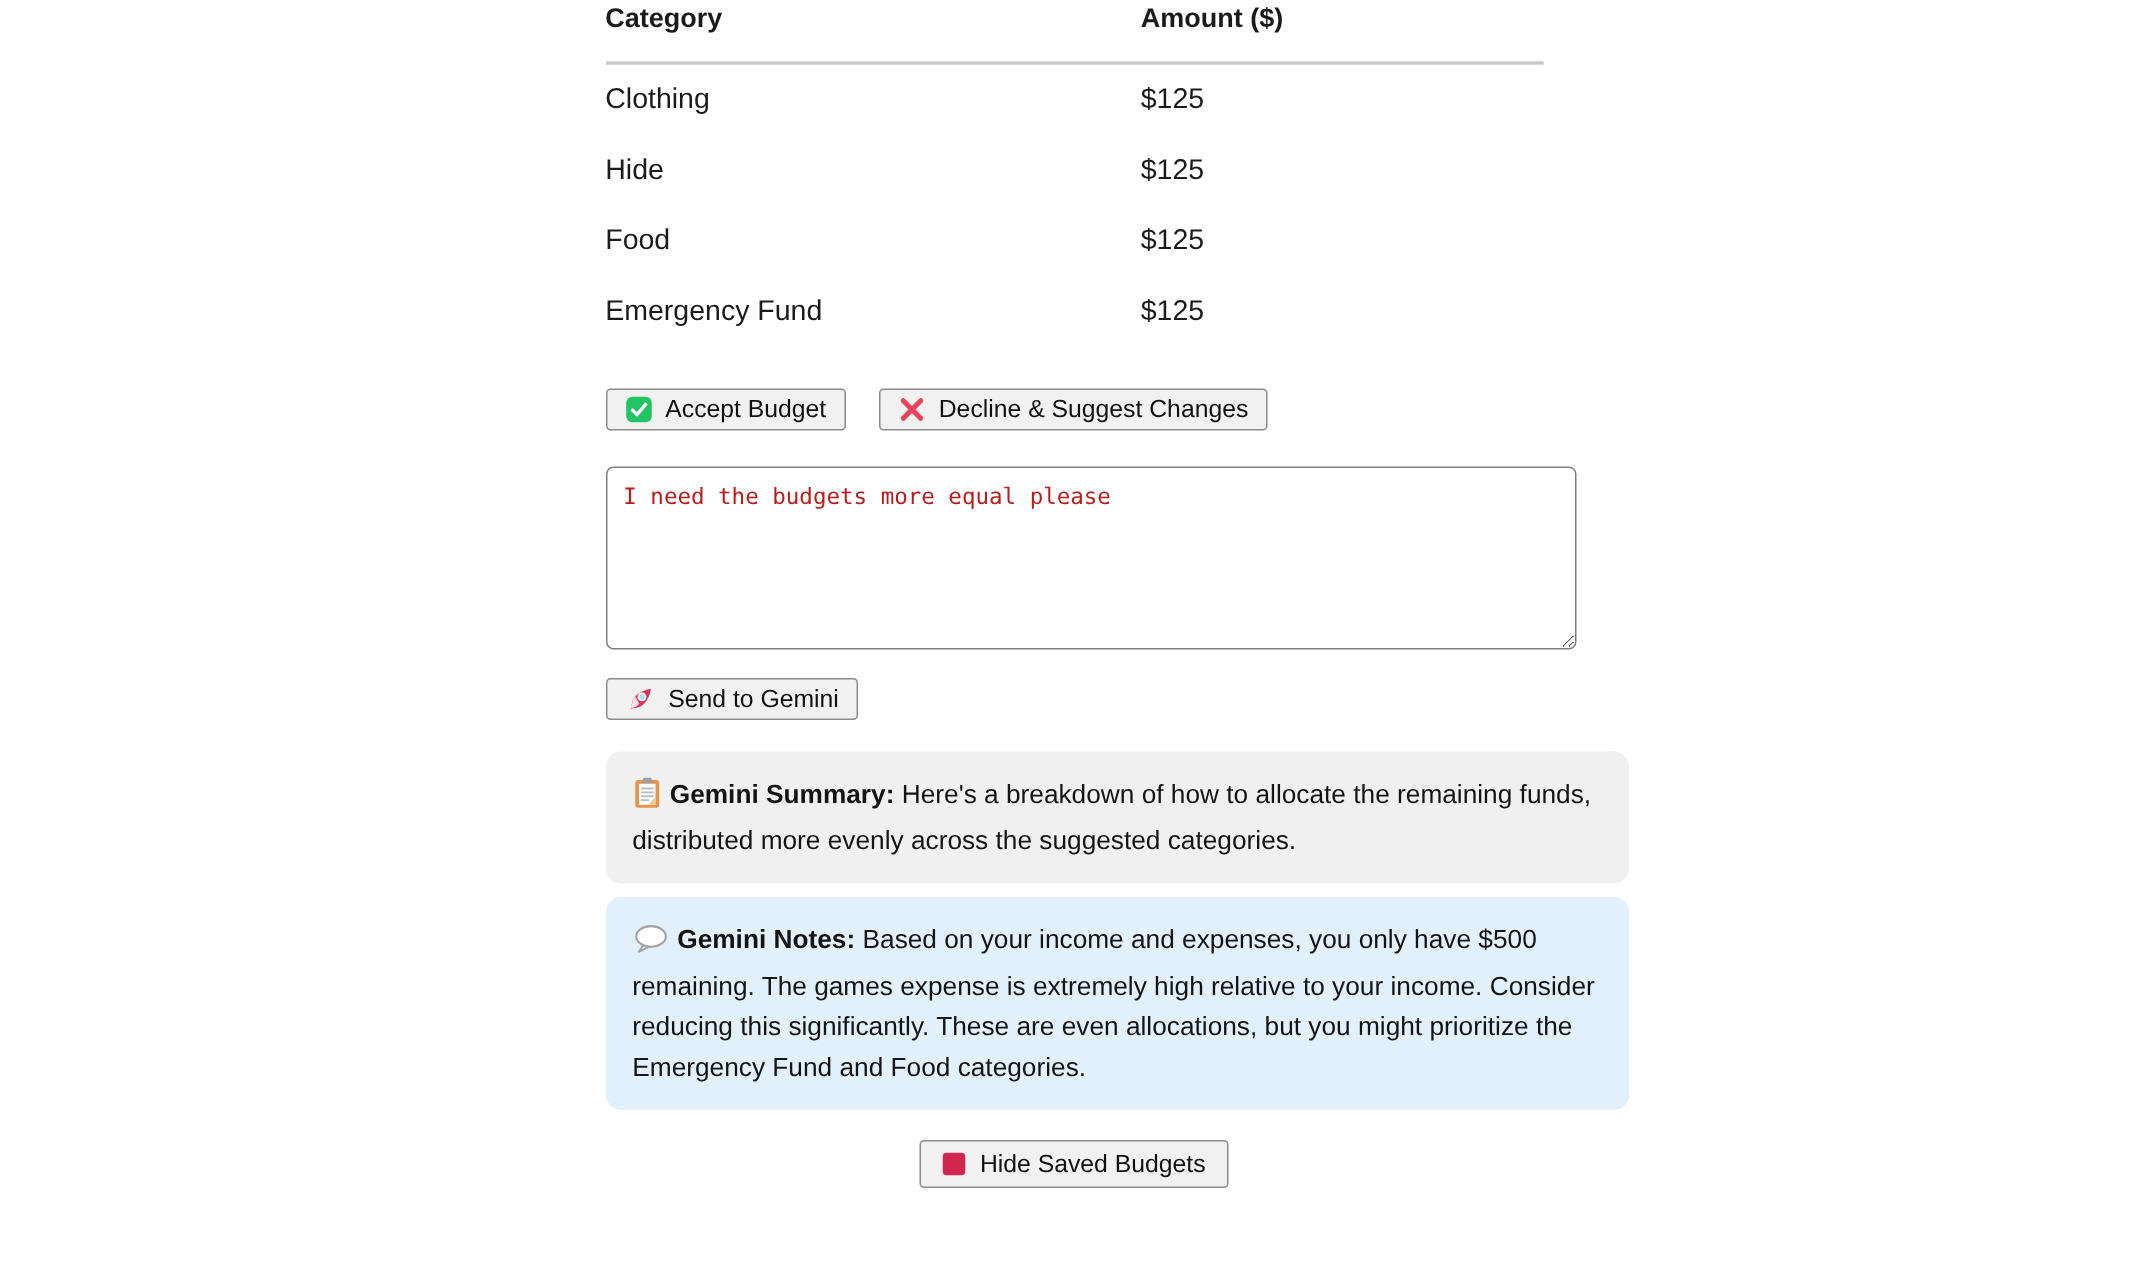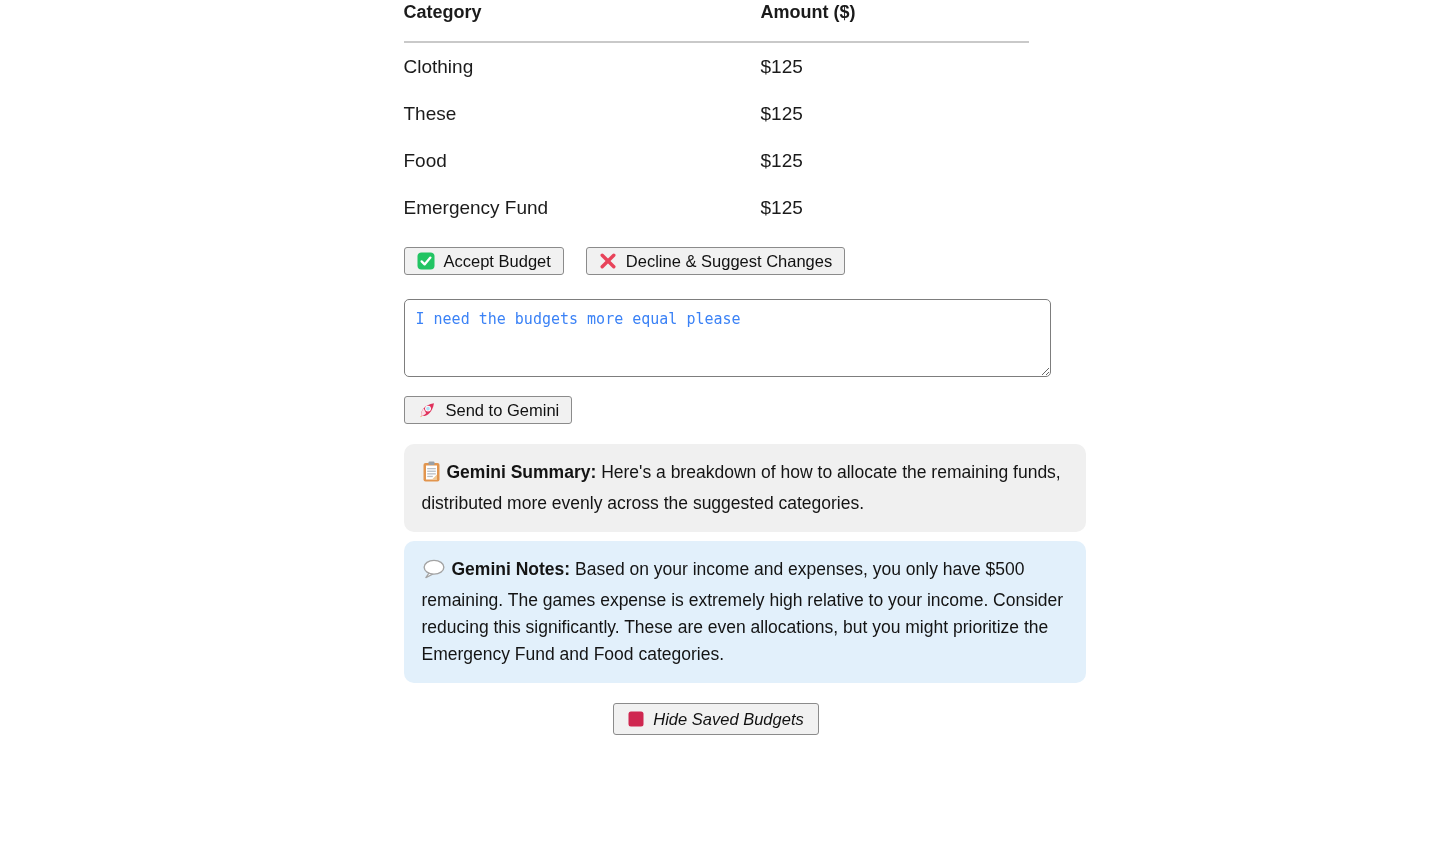"These" td { text: These -> Hide }
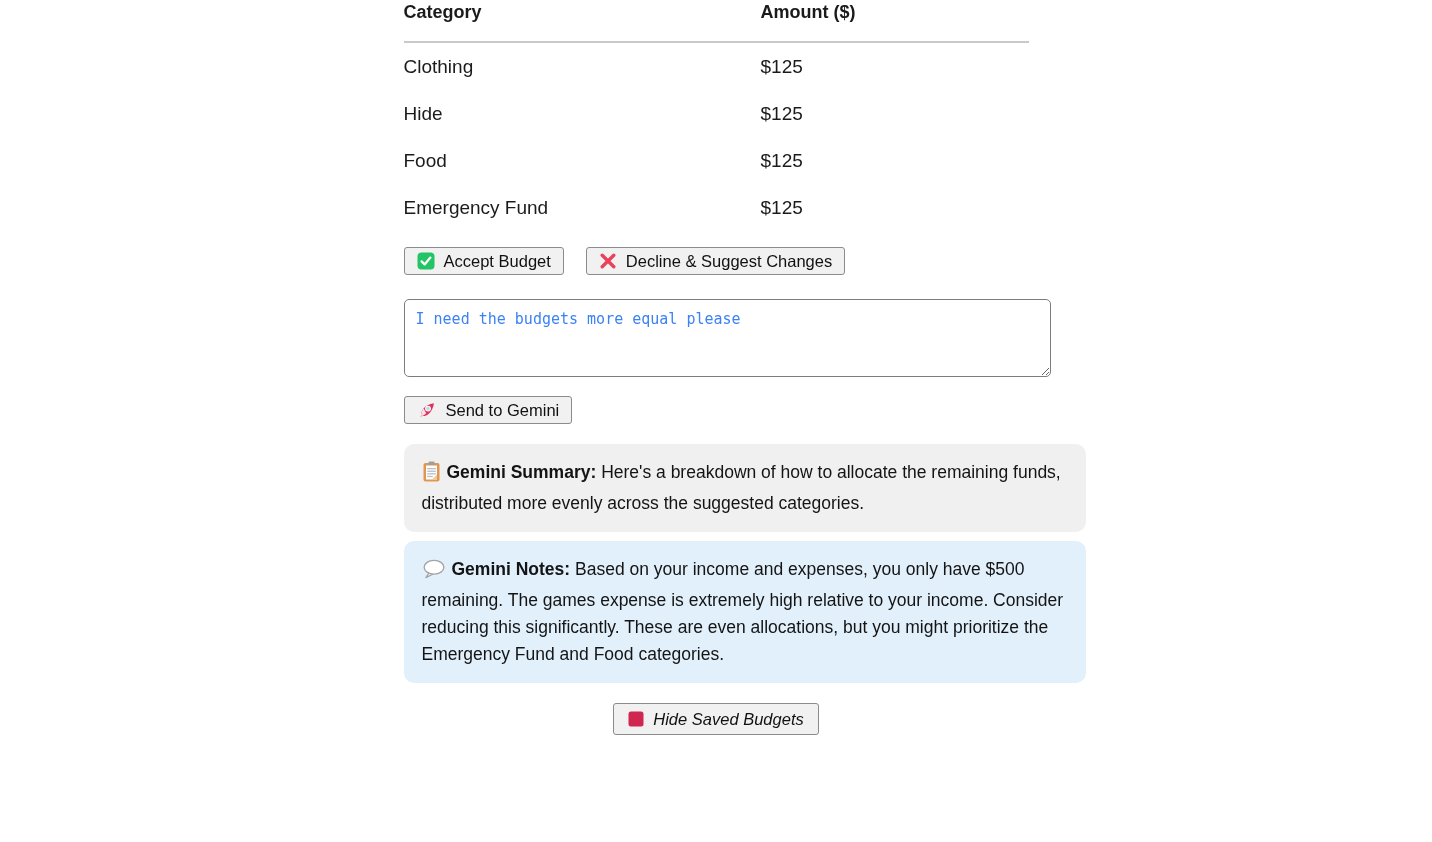"Accept Budget" .btn-row { margin-top: 16px -> 28px }
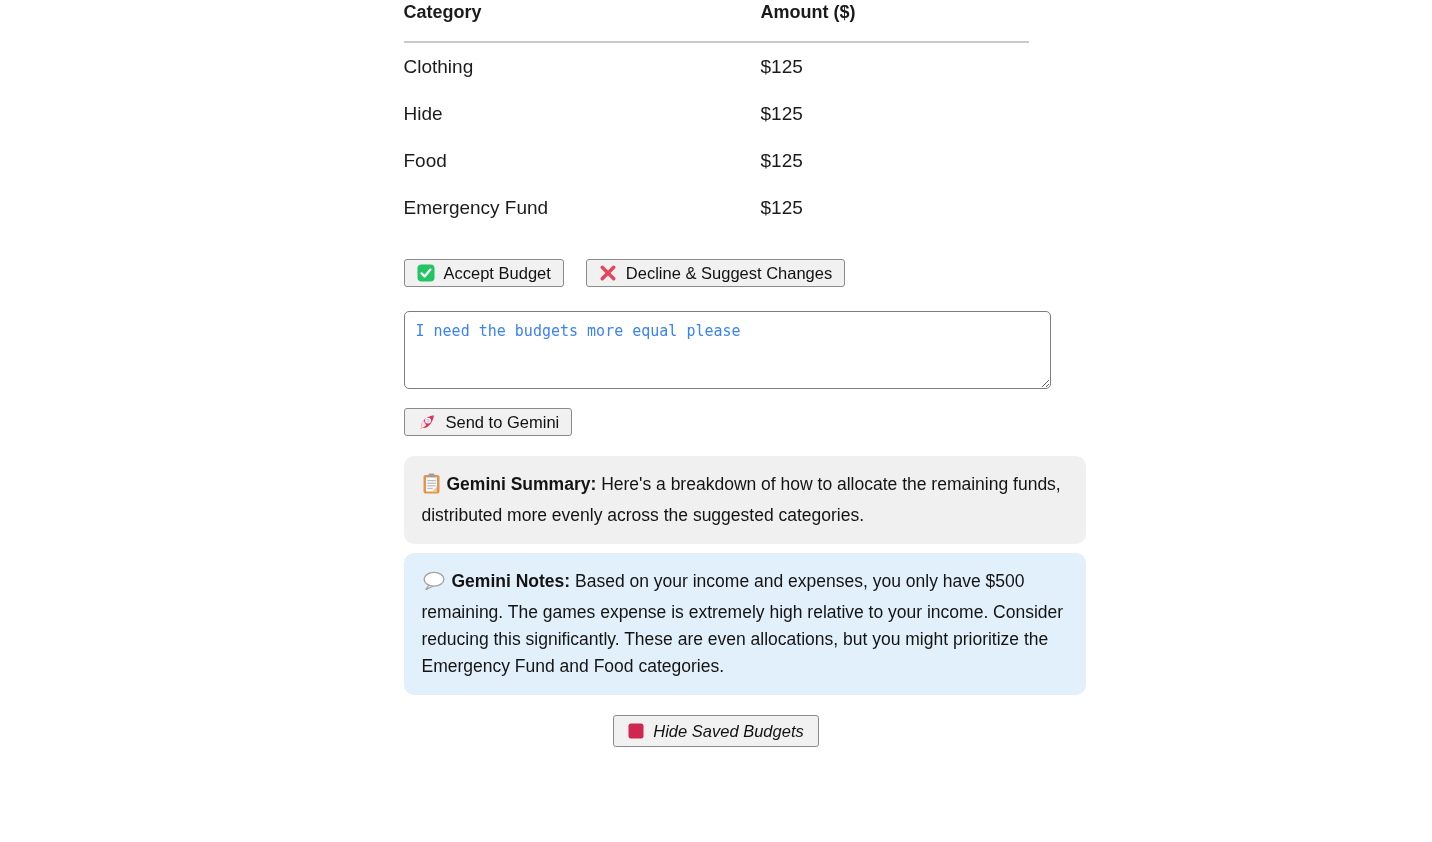"I need the budgets more" textarea.feedback { color: #3b82f6 -> #b91c1c; height: 78px -> 122px }
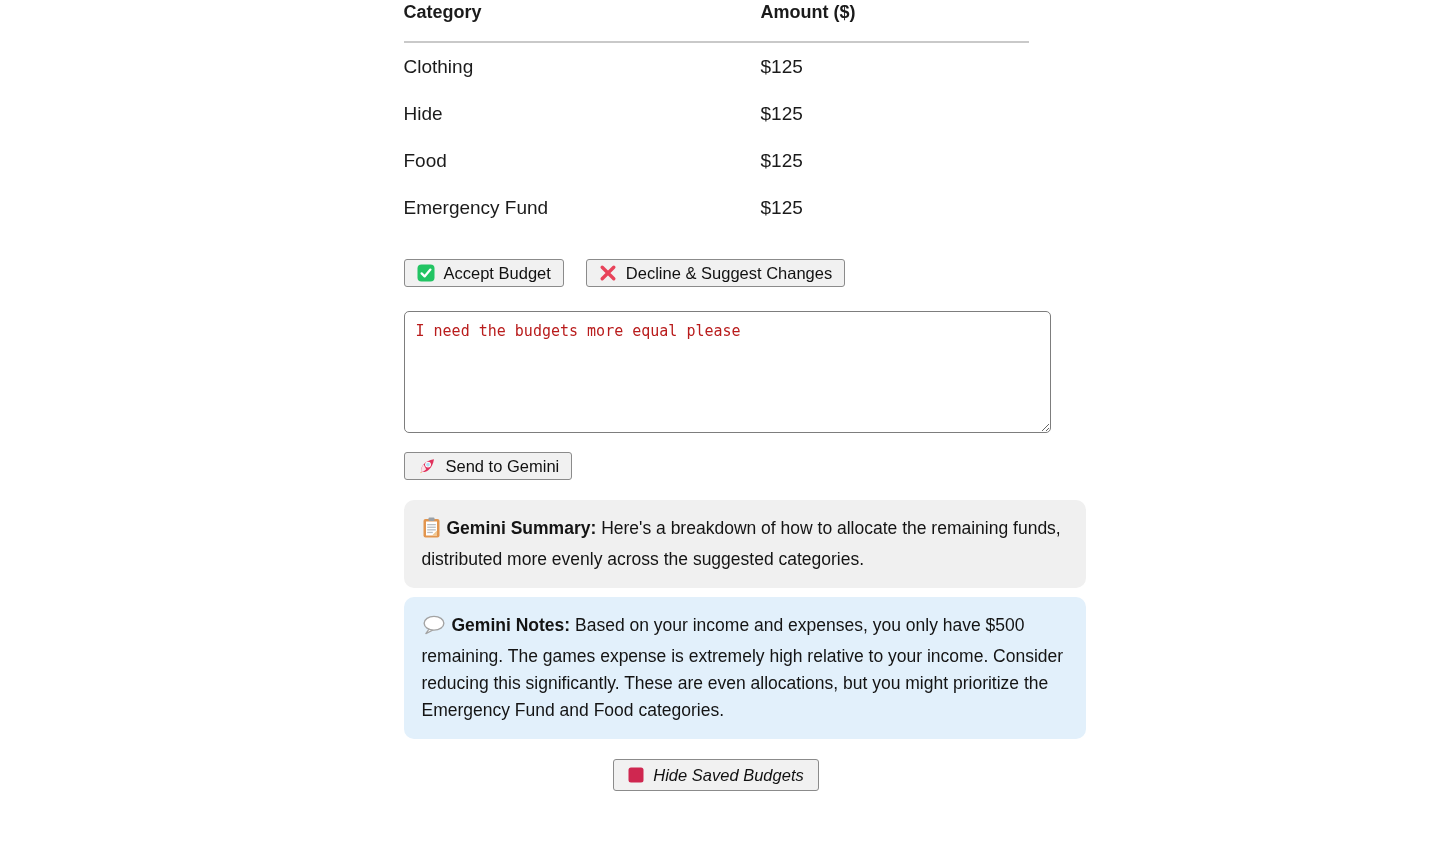"Hide Saved Budgets" button.btn { font-style: italic -> none }
